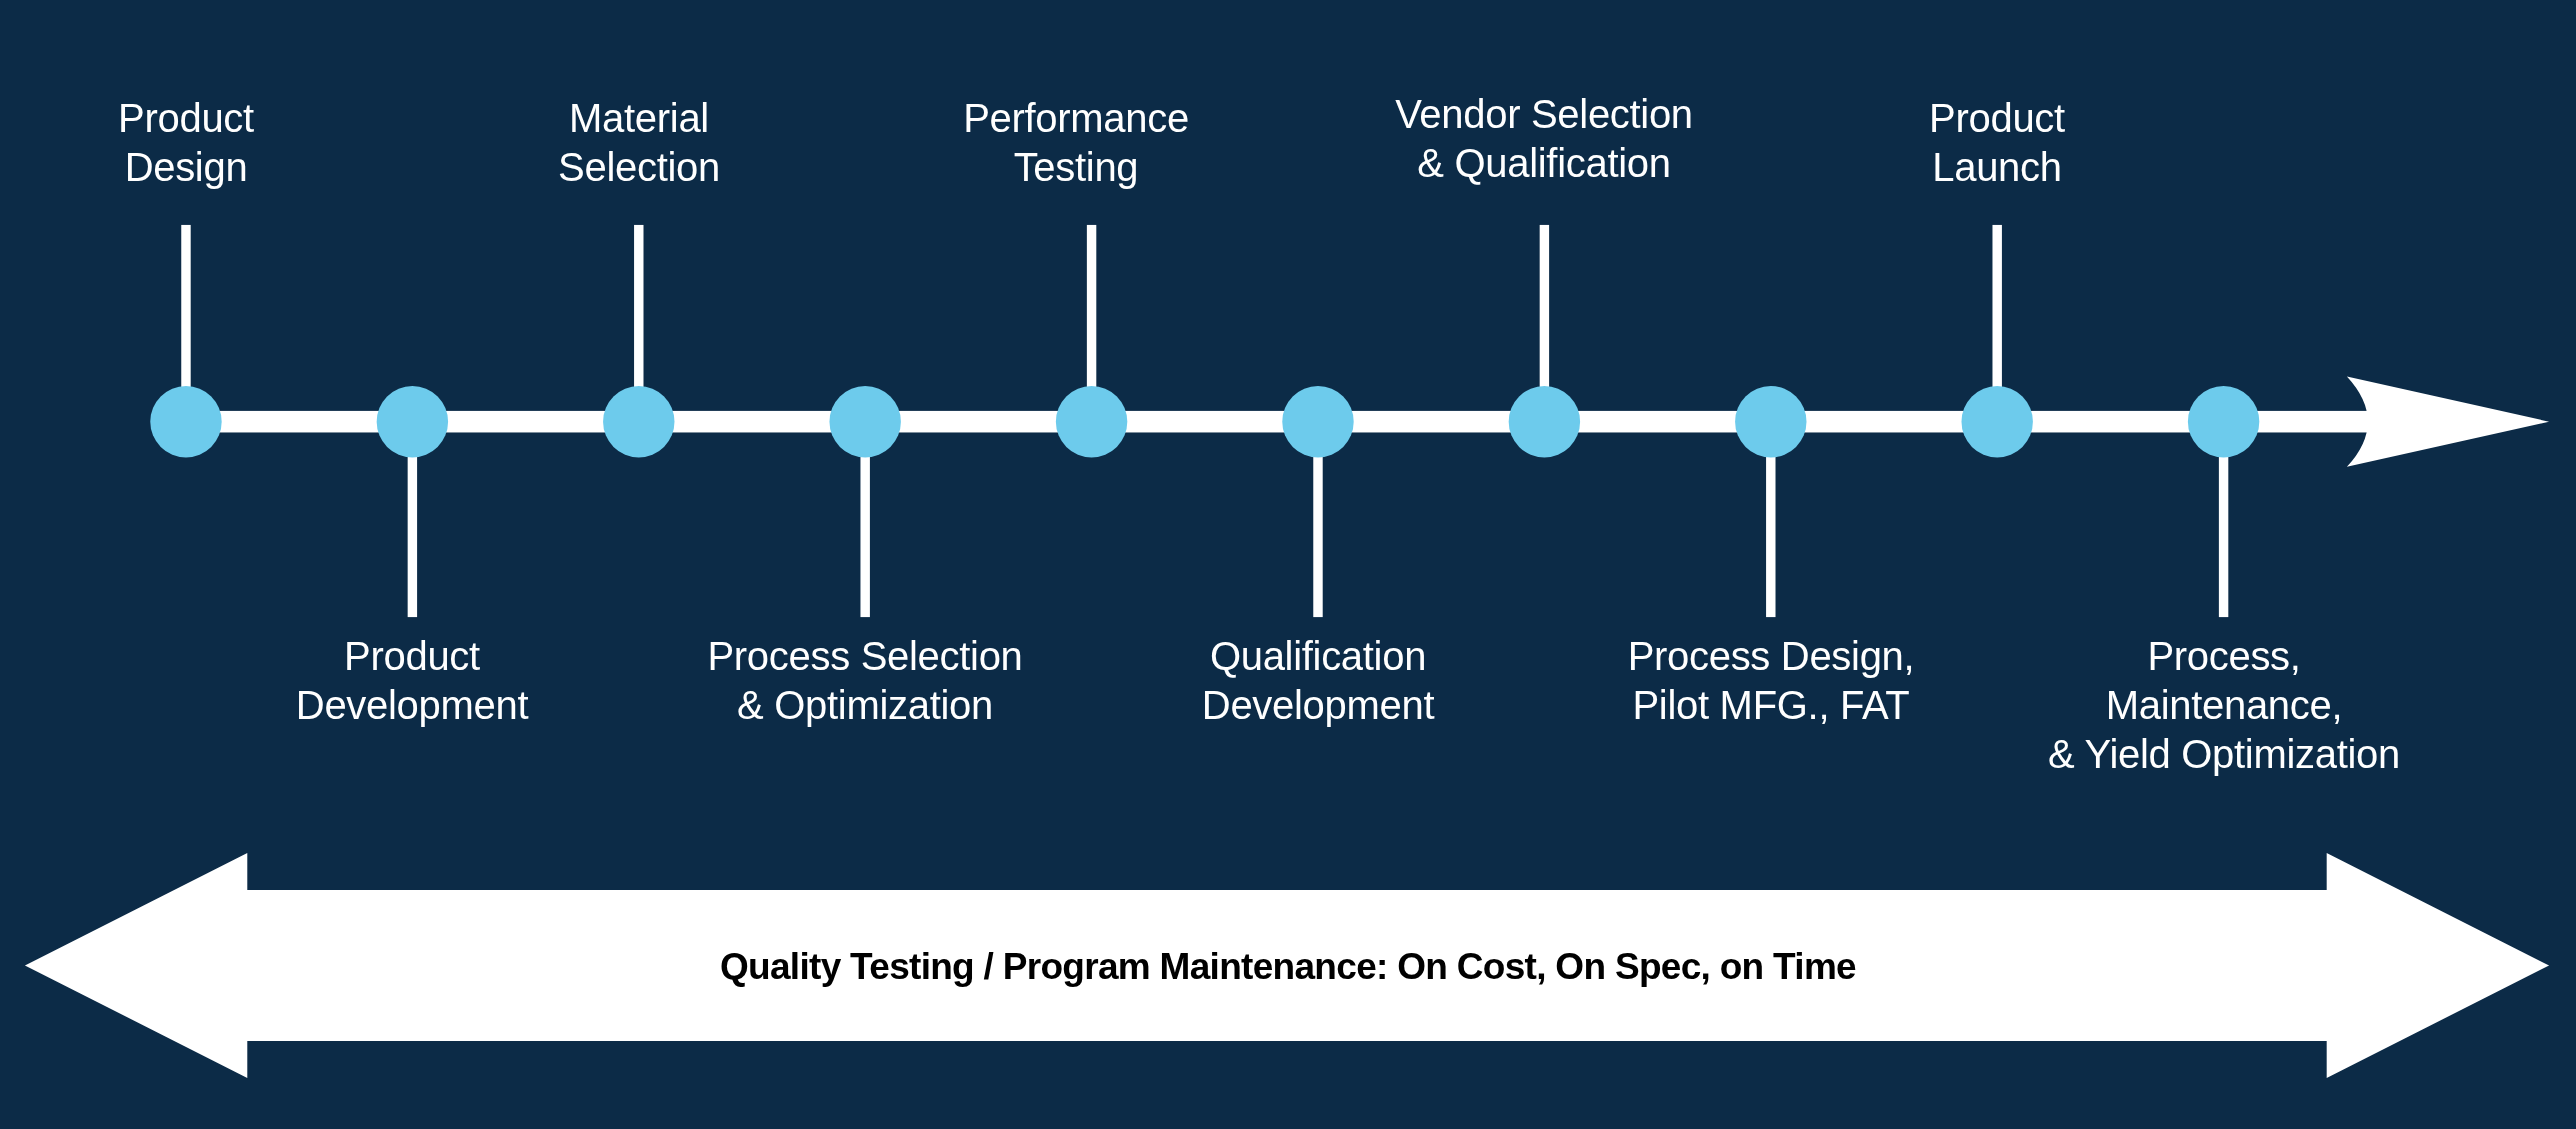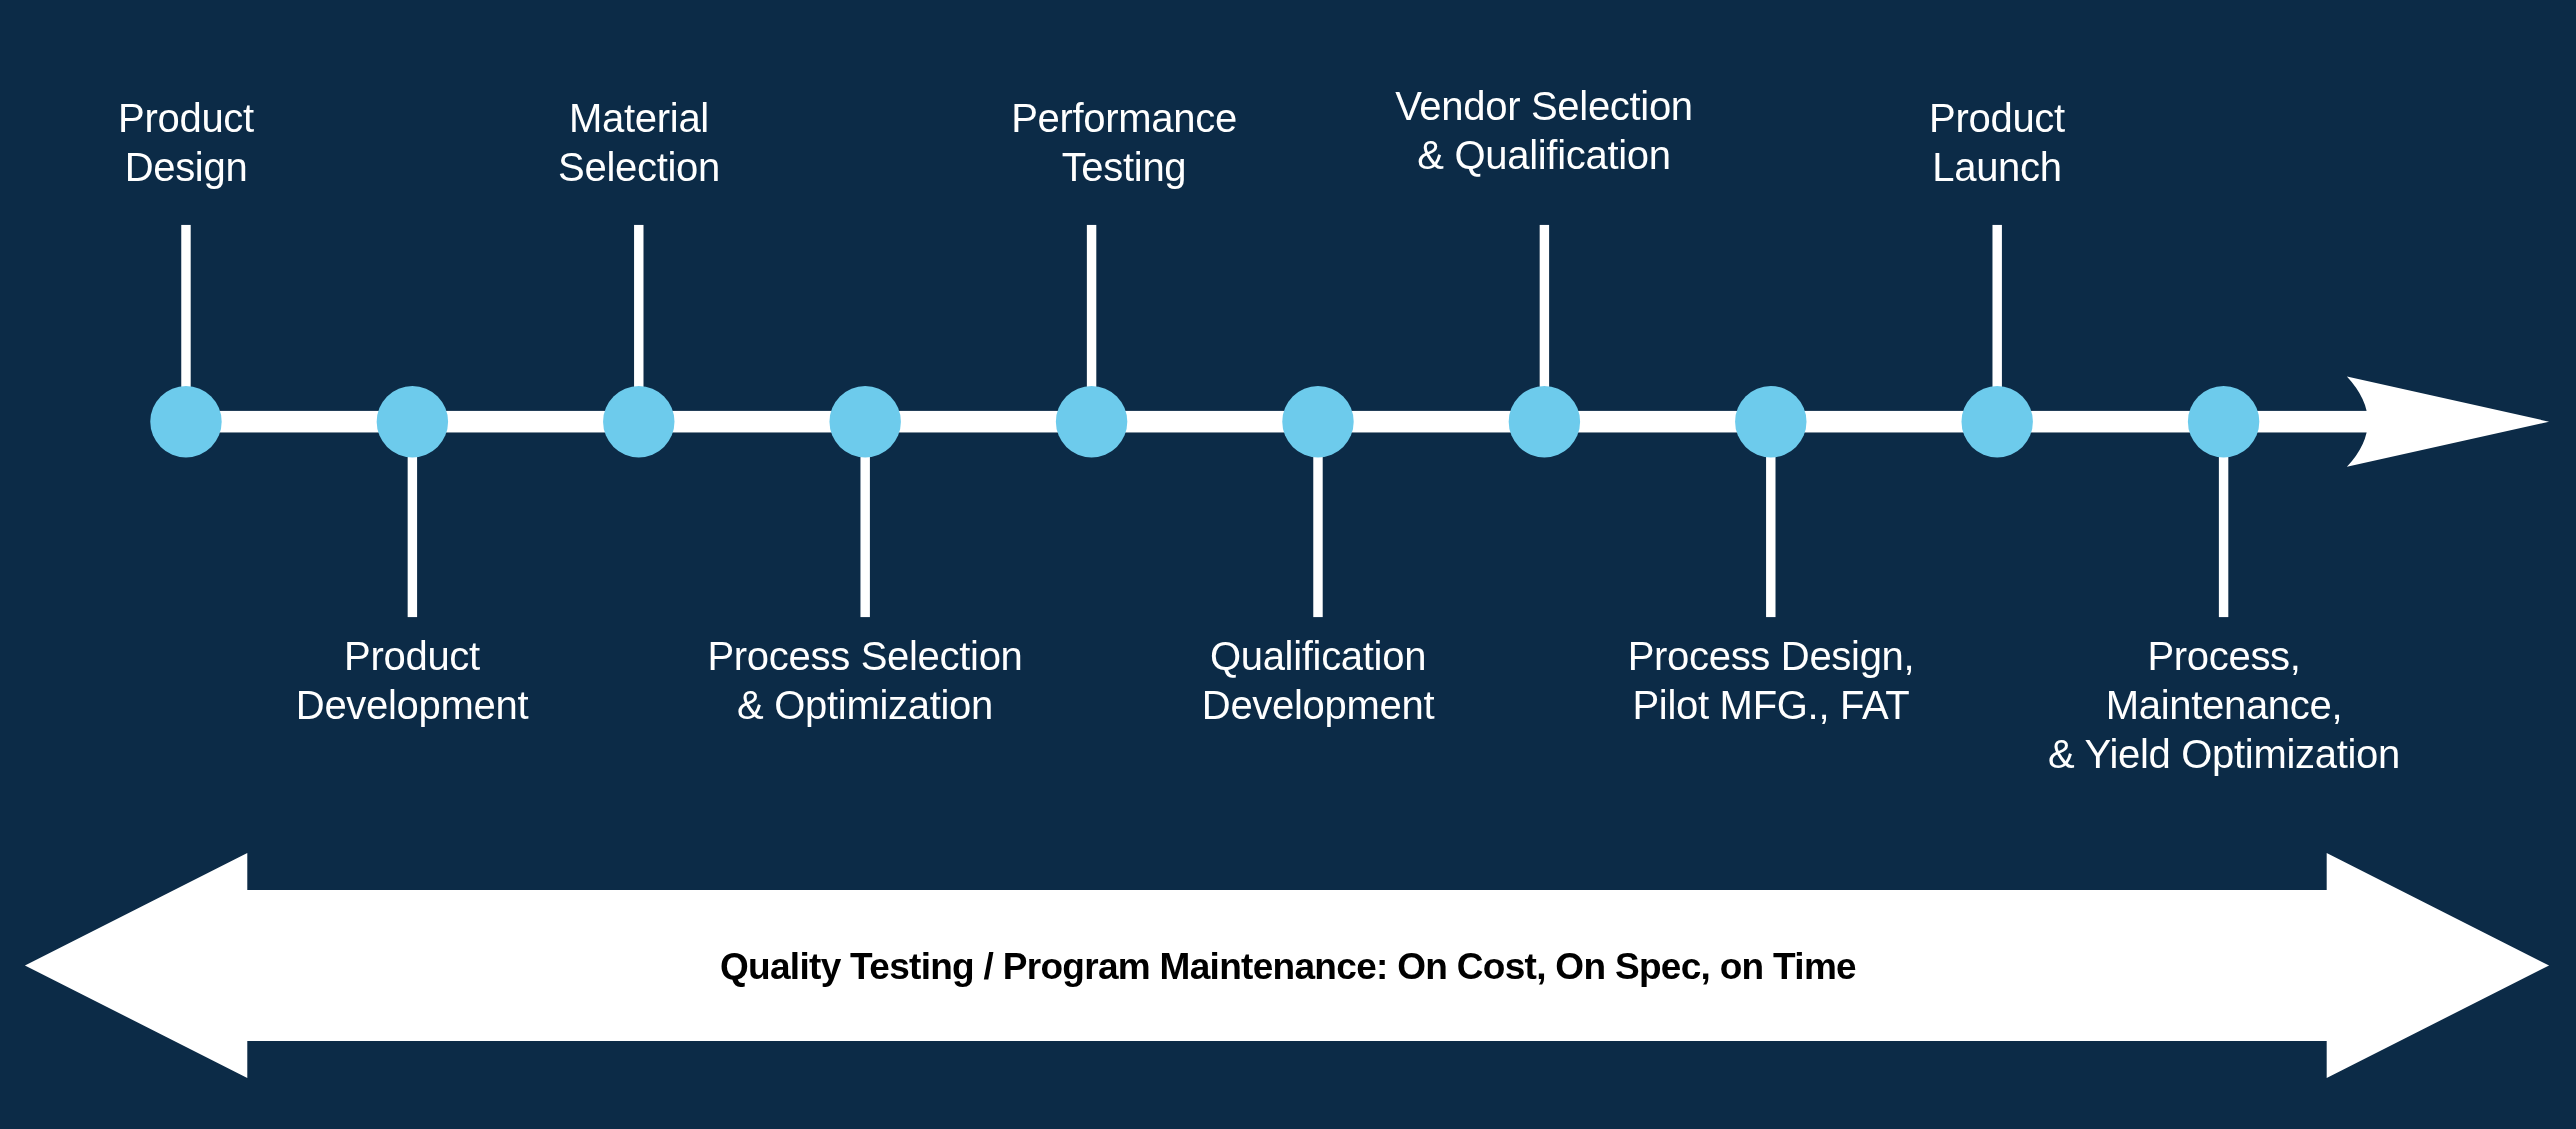"Performance" div.node-label { left: 1124px -> 1076px }
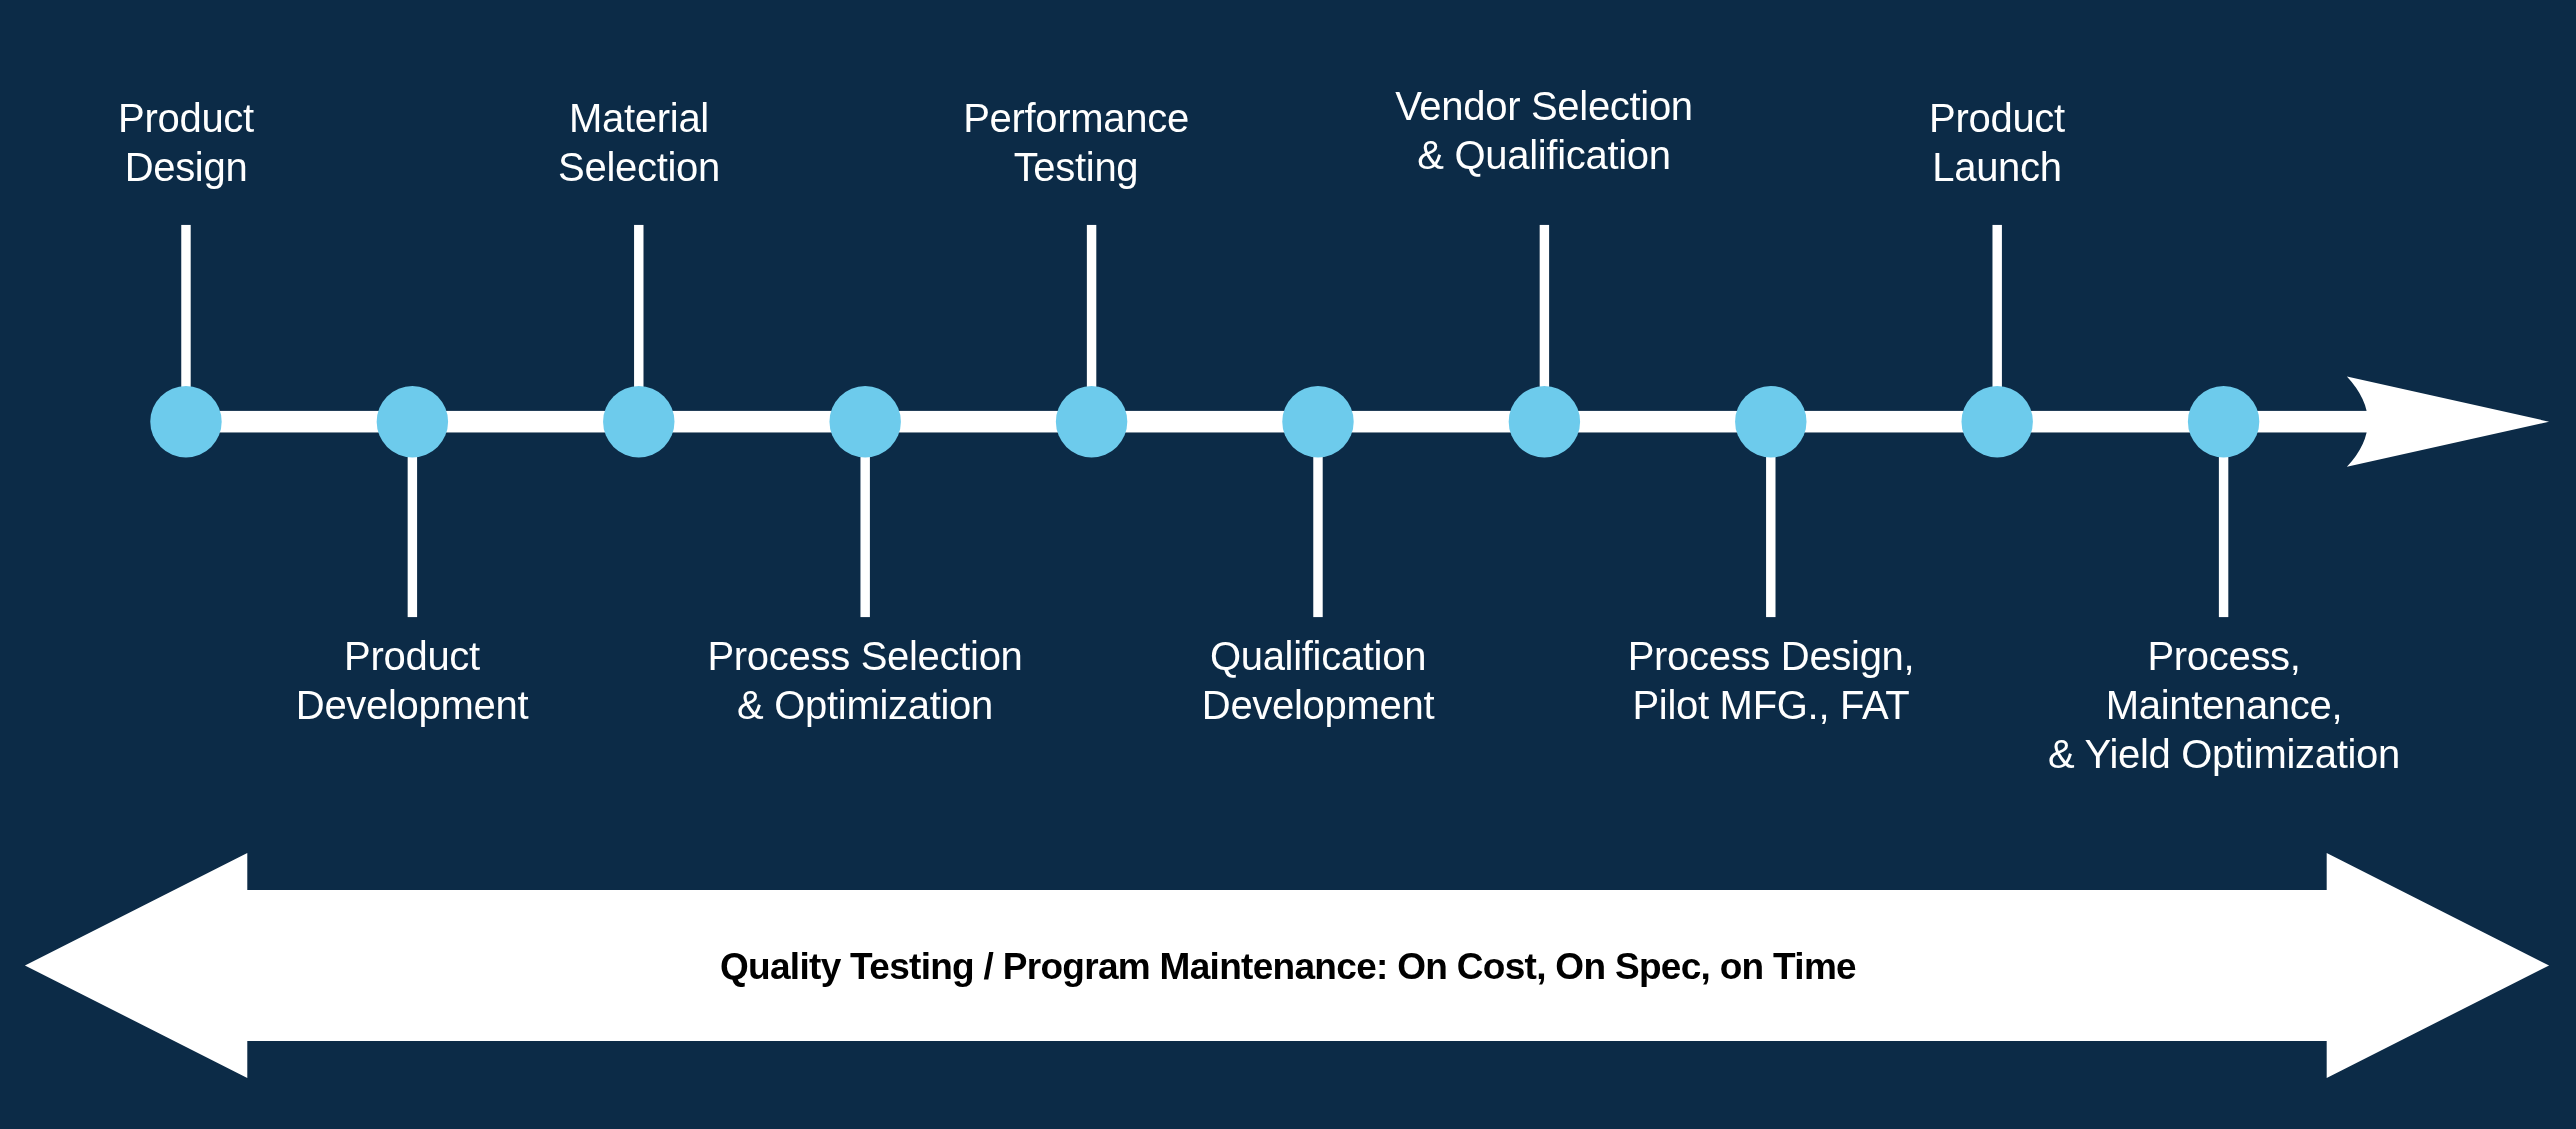"Vendor Selection" div.node-label { top: 70px -> 78px }
